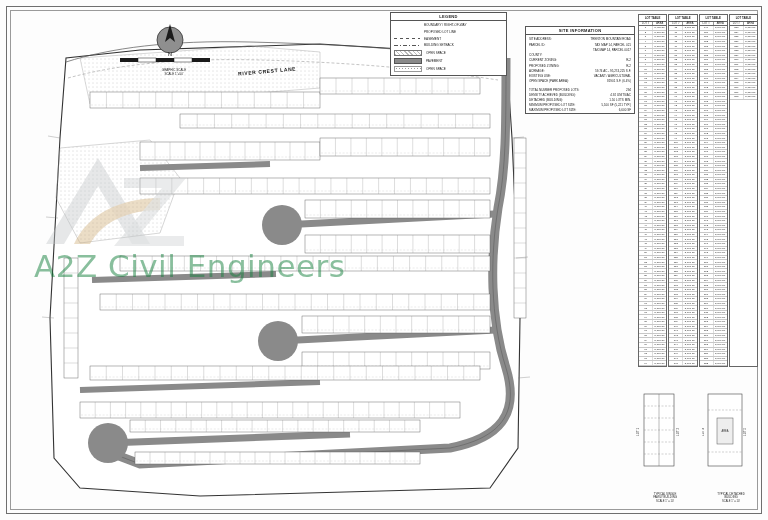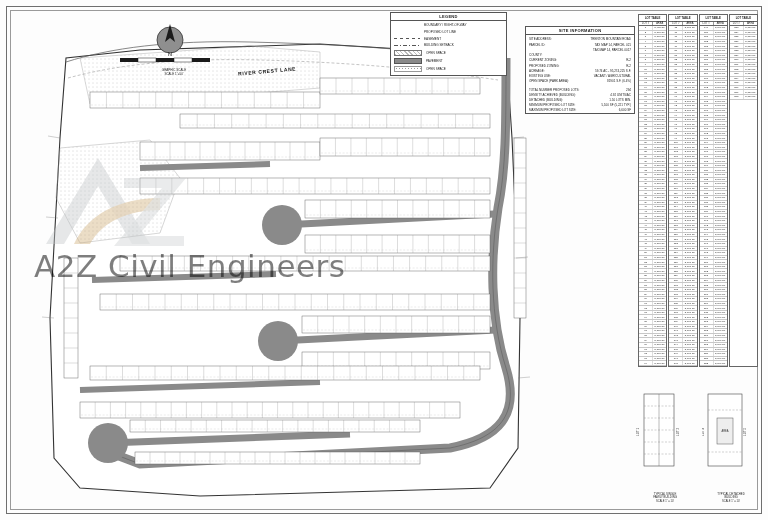"A2Z Civil Engineers" #watermark .wm-text { color: #000000 -> #15803d }
